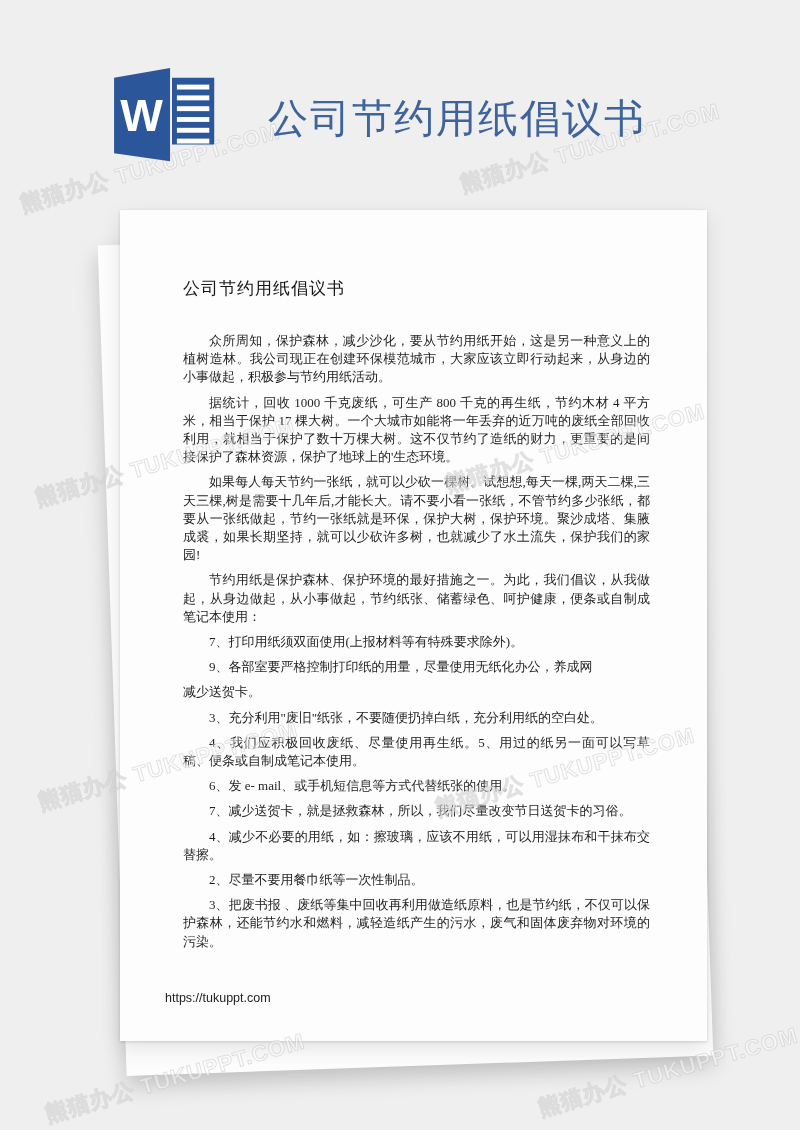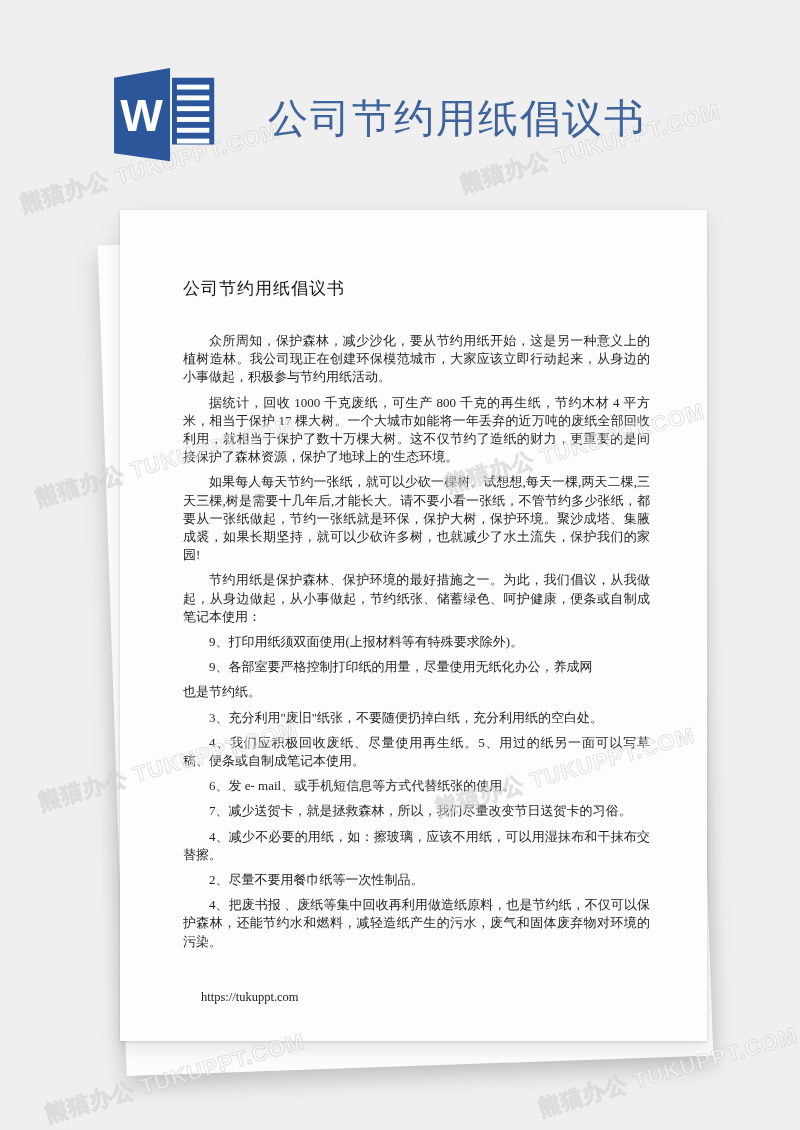"9、打印用纸须双面使用(上报材料等有特殊要求除外)。" p.para { text: 9 -> 7 }
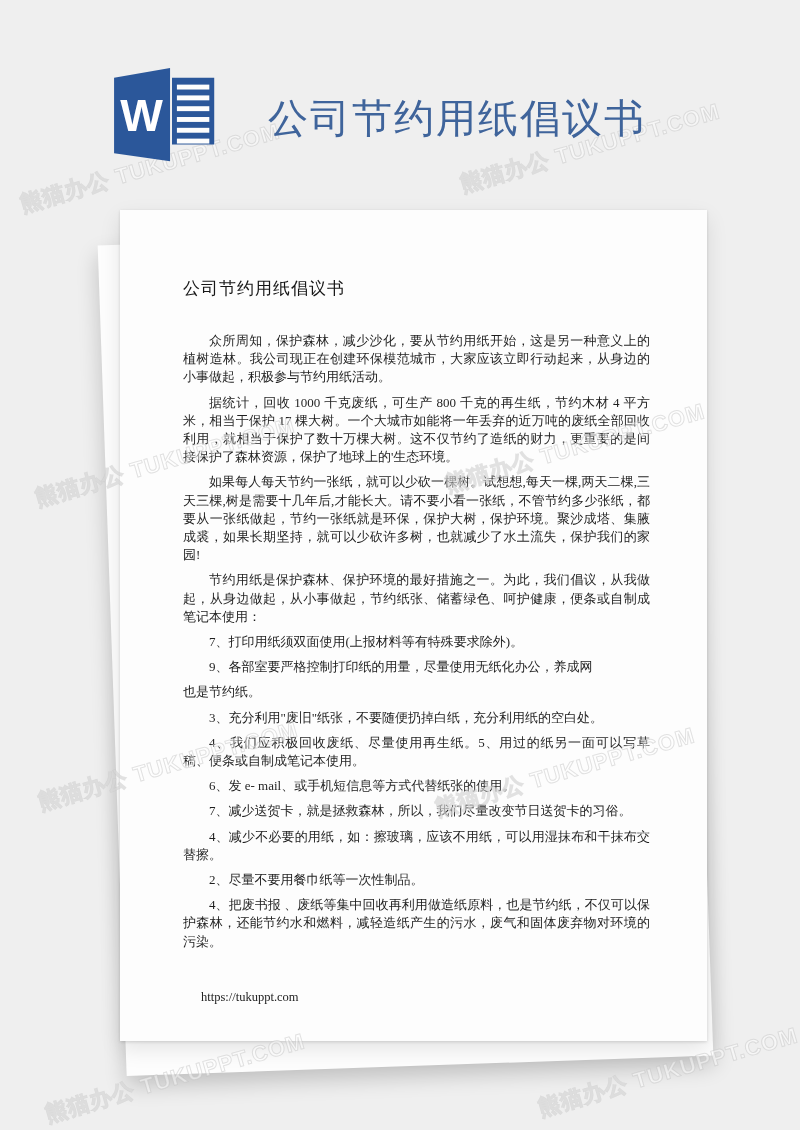"也是节约纸。" p.para { text: 也是节约纸 -> 减少送贺卡 }
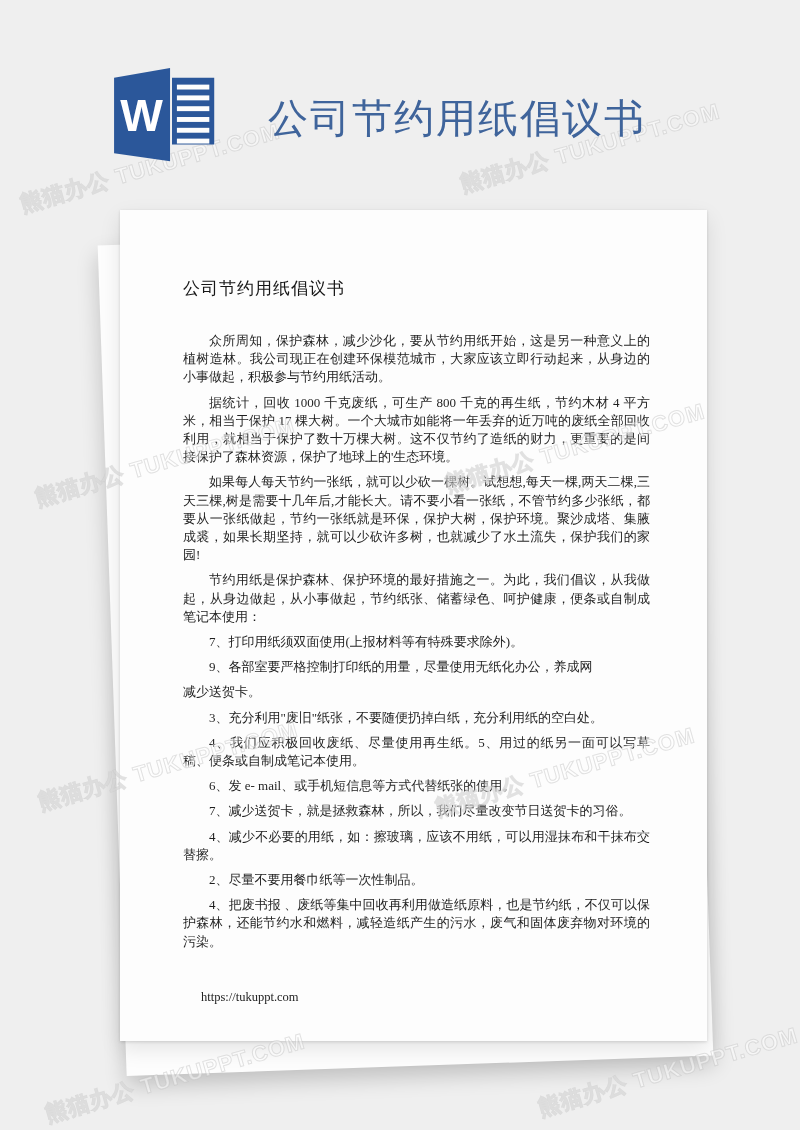"4、把废书报" p.para { text: 4 -> 3 }
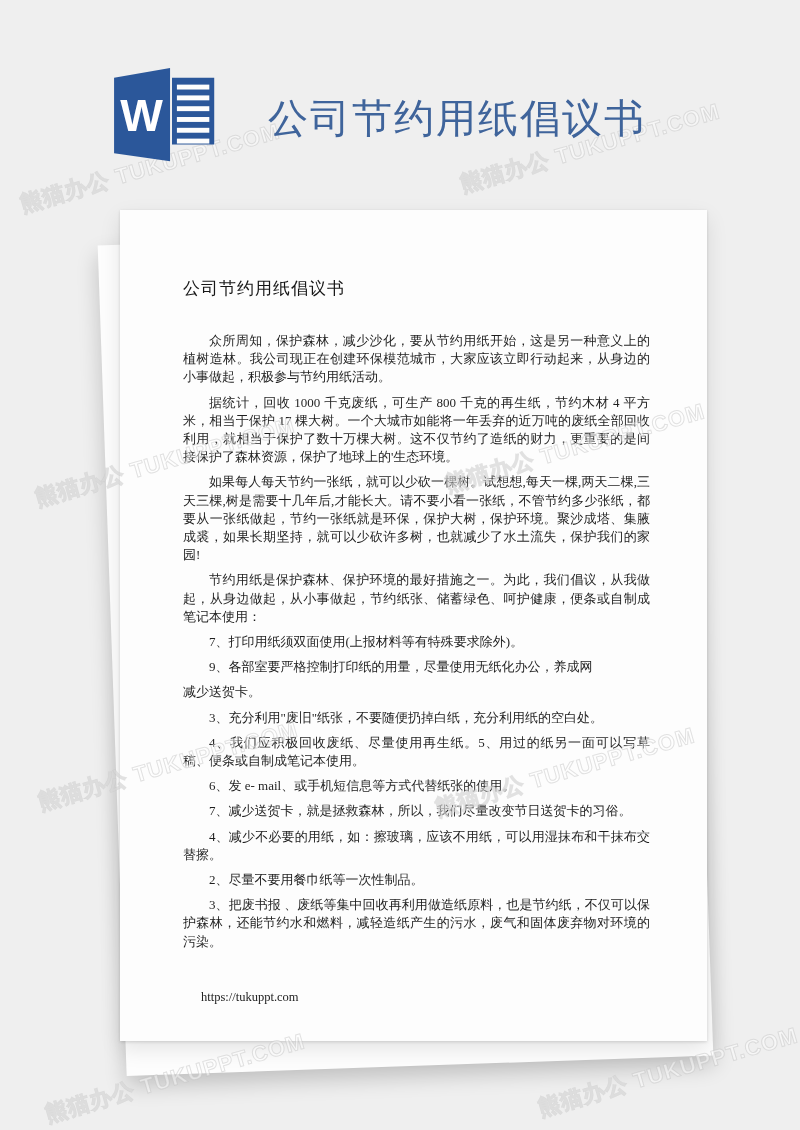"https://tukuppt.com" .doc-footer { font-family: Liberation Serif, serif -> Liberation Sans, sans-serif; left: 81px -> 45px }
